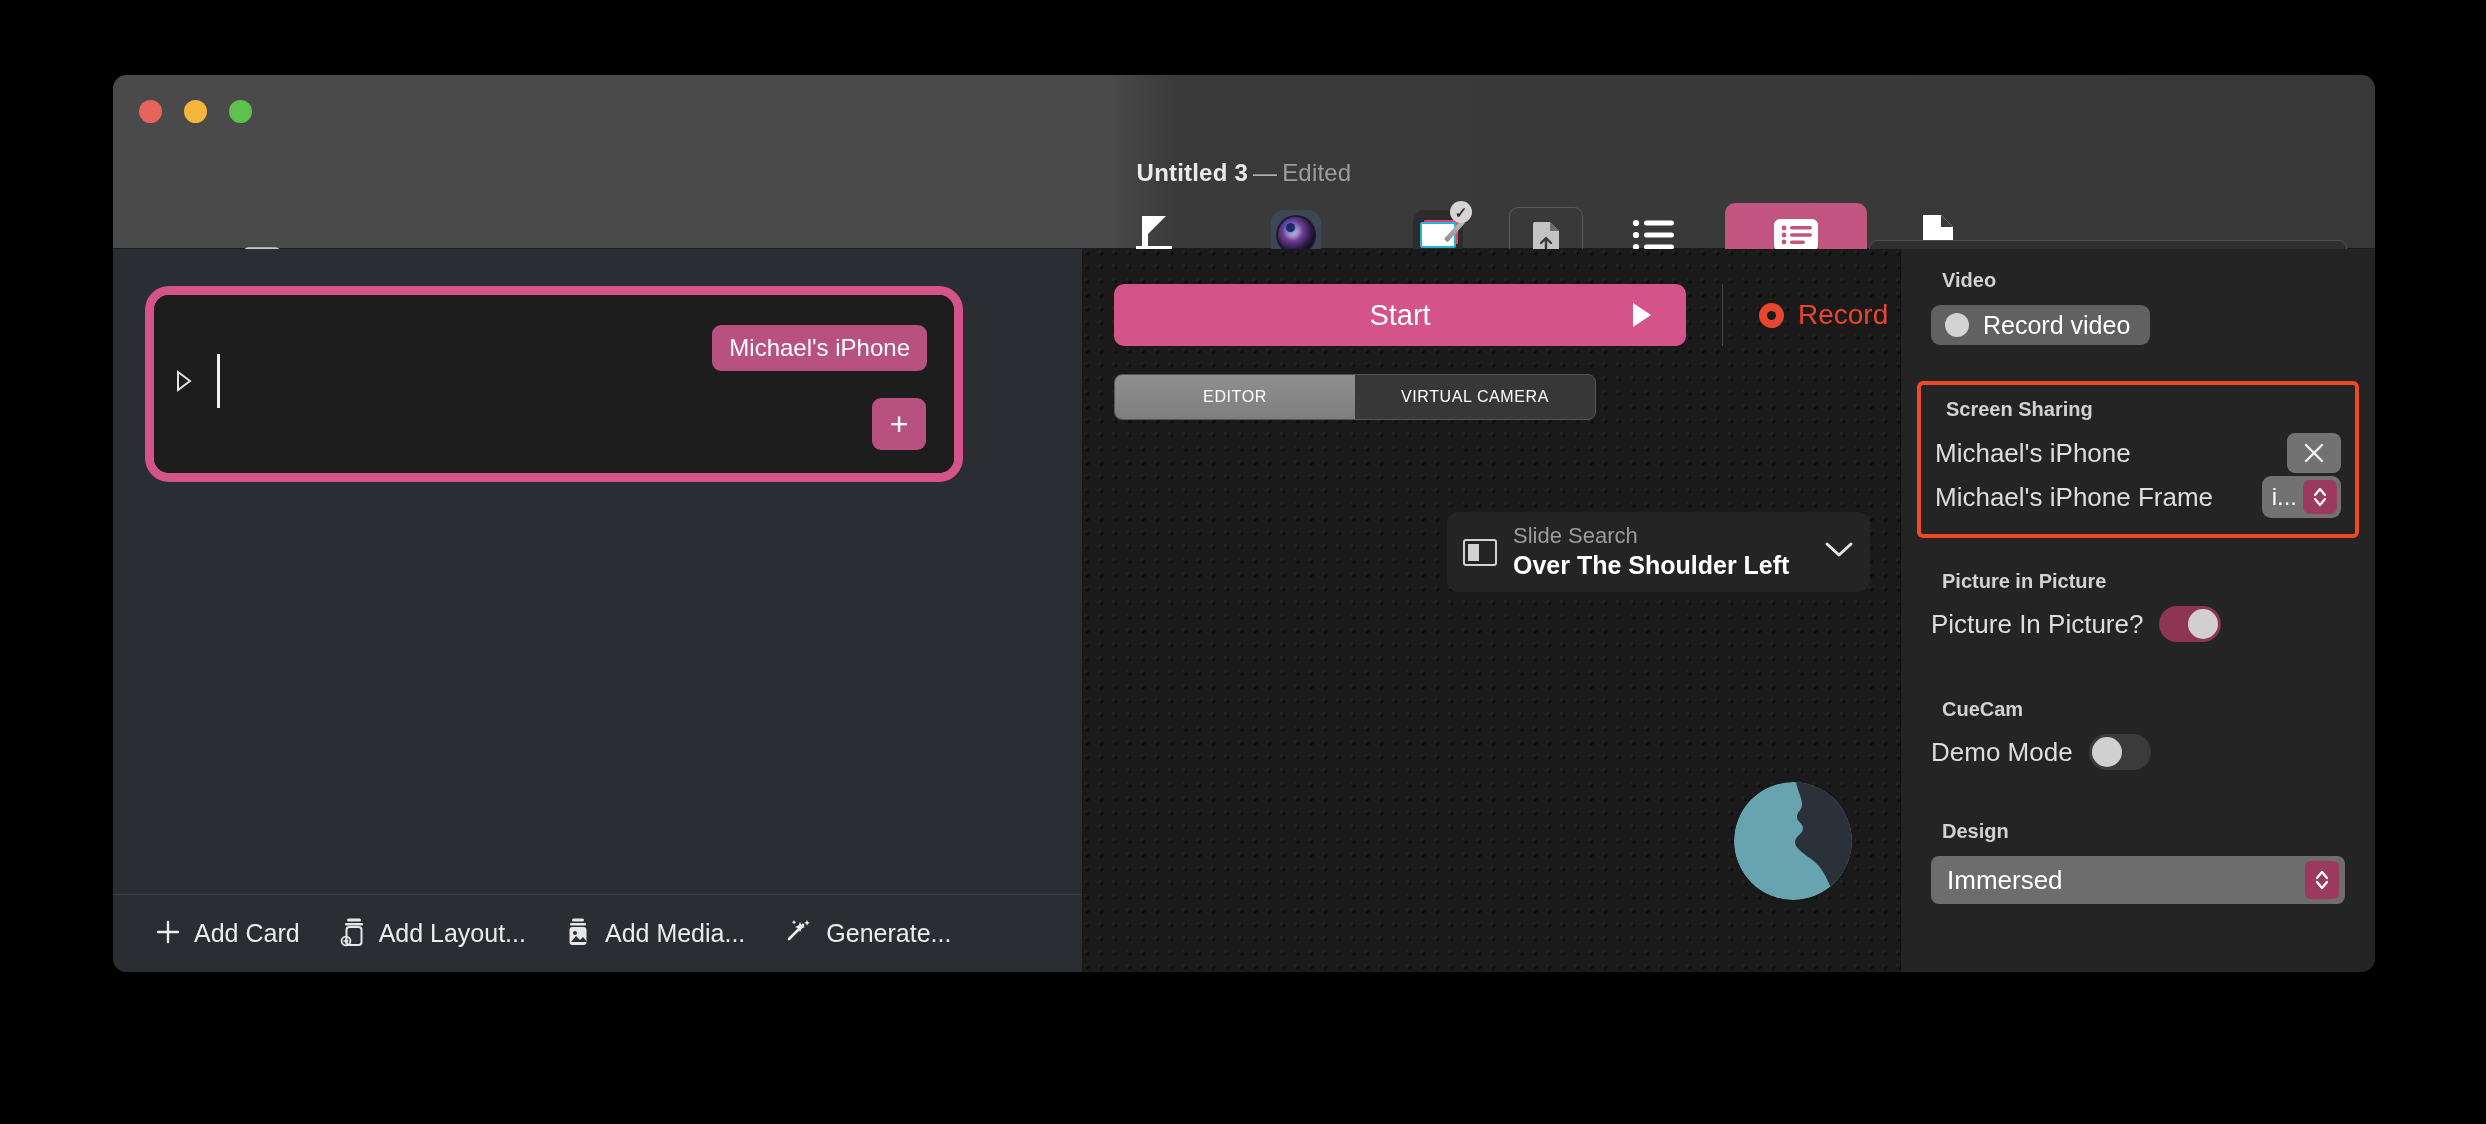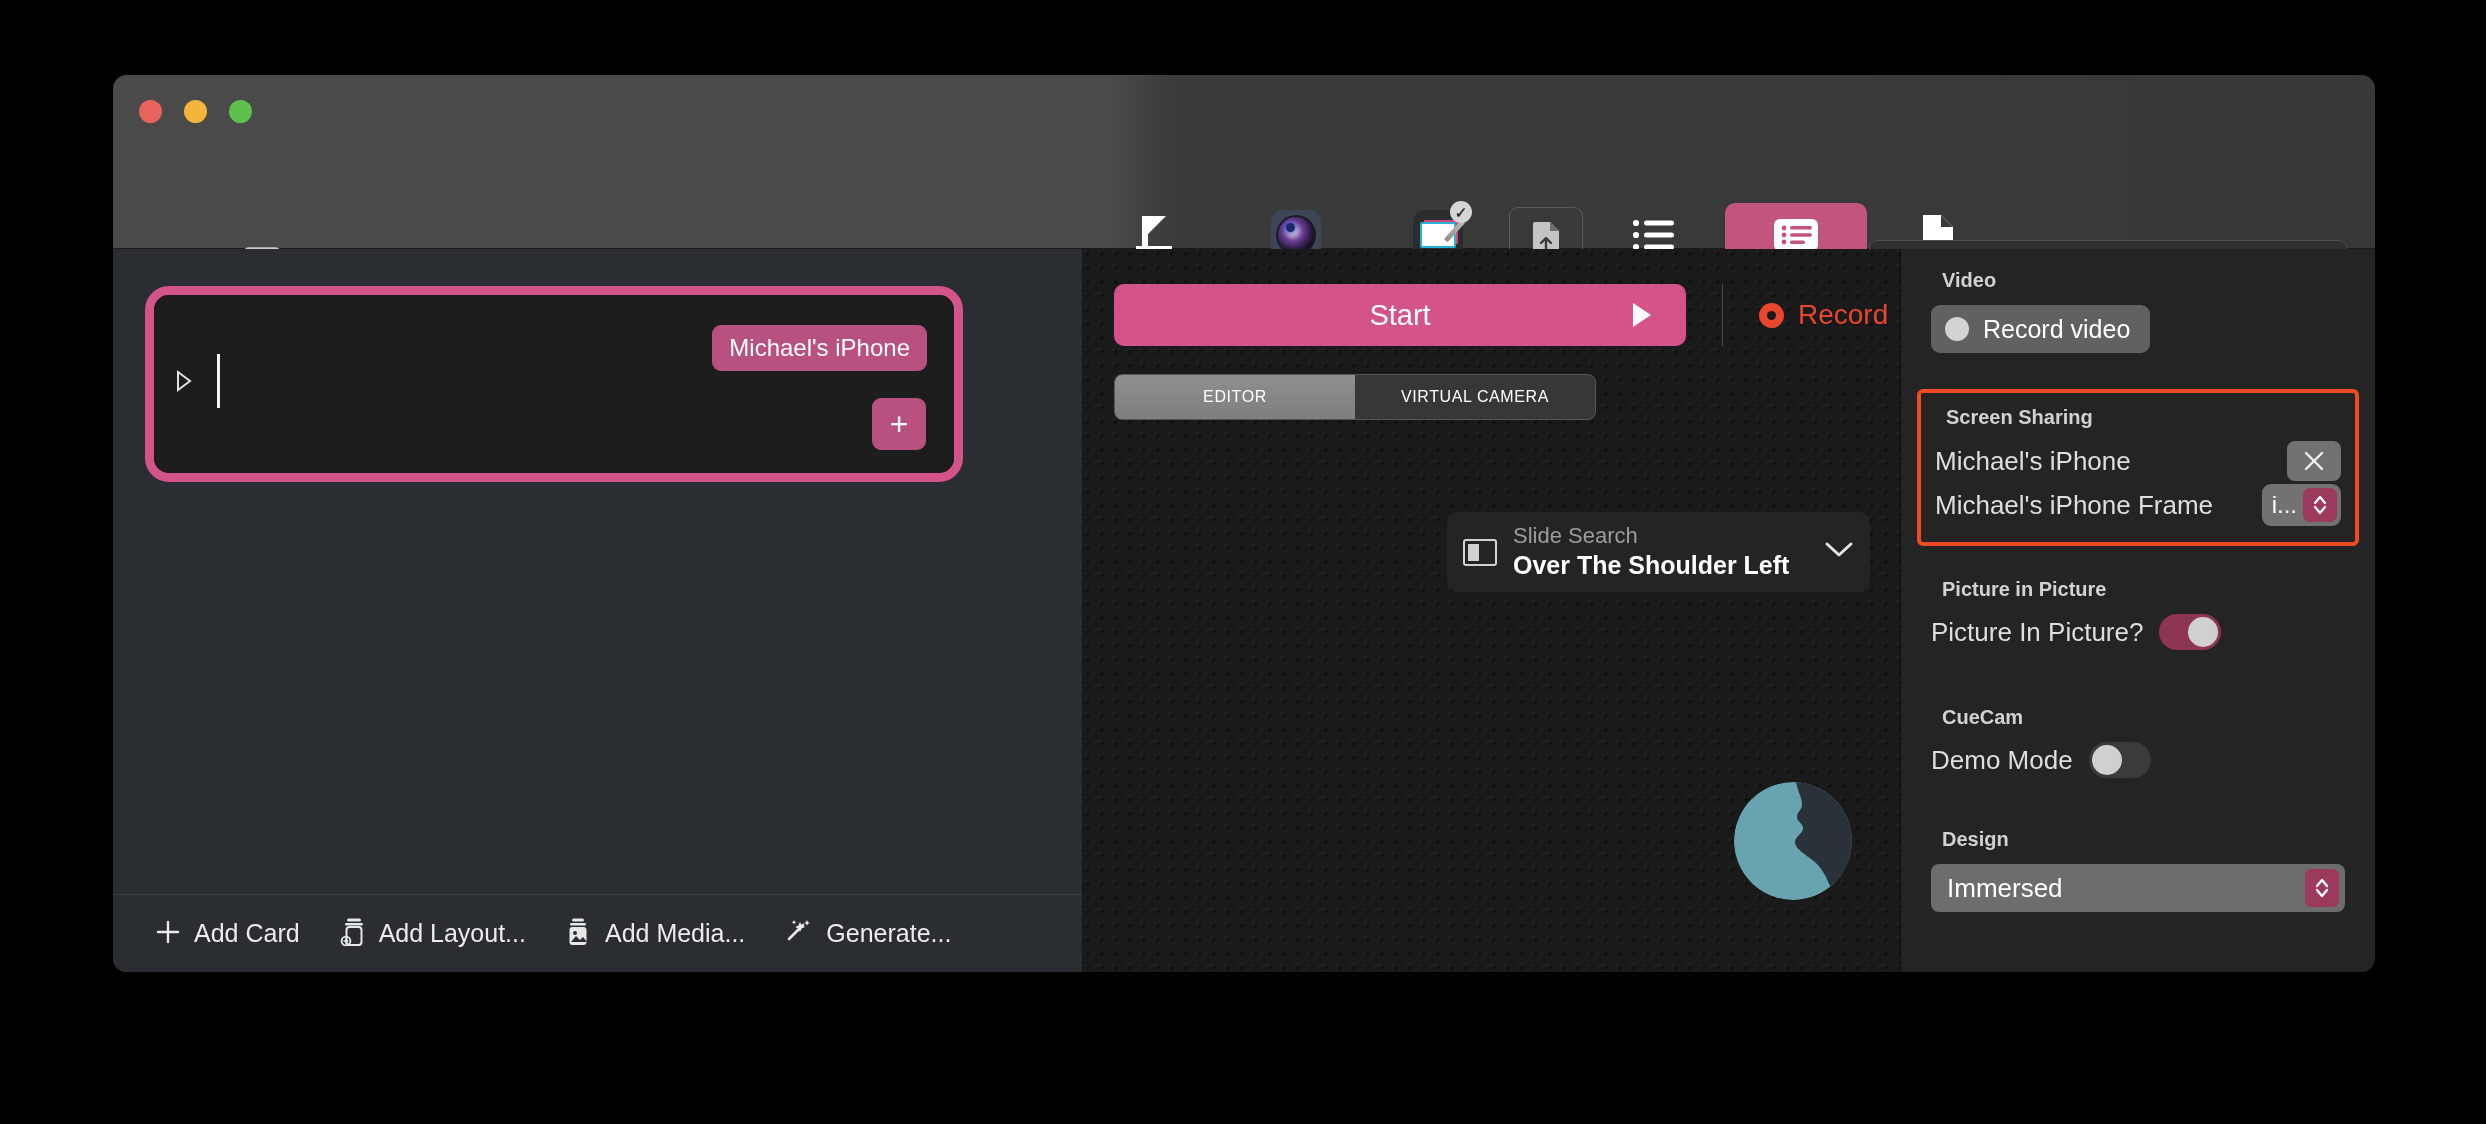"Untitled 3 — Edited" div { html: none -> <div> <span>Untitled 3</span><span>—</span><span>Edited</span> </div> }
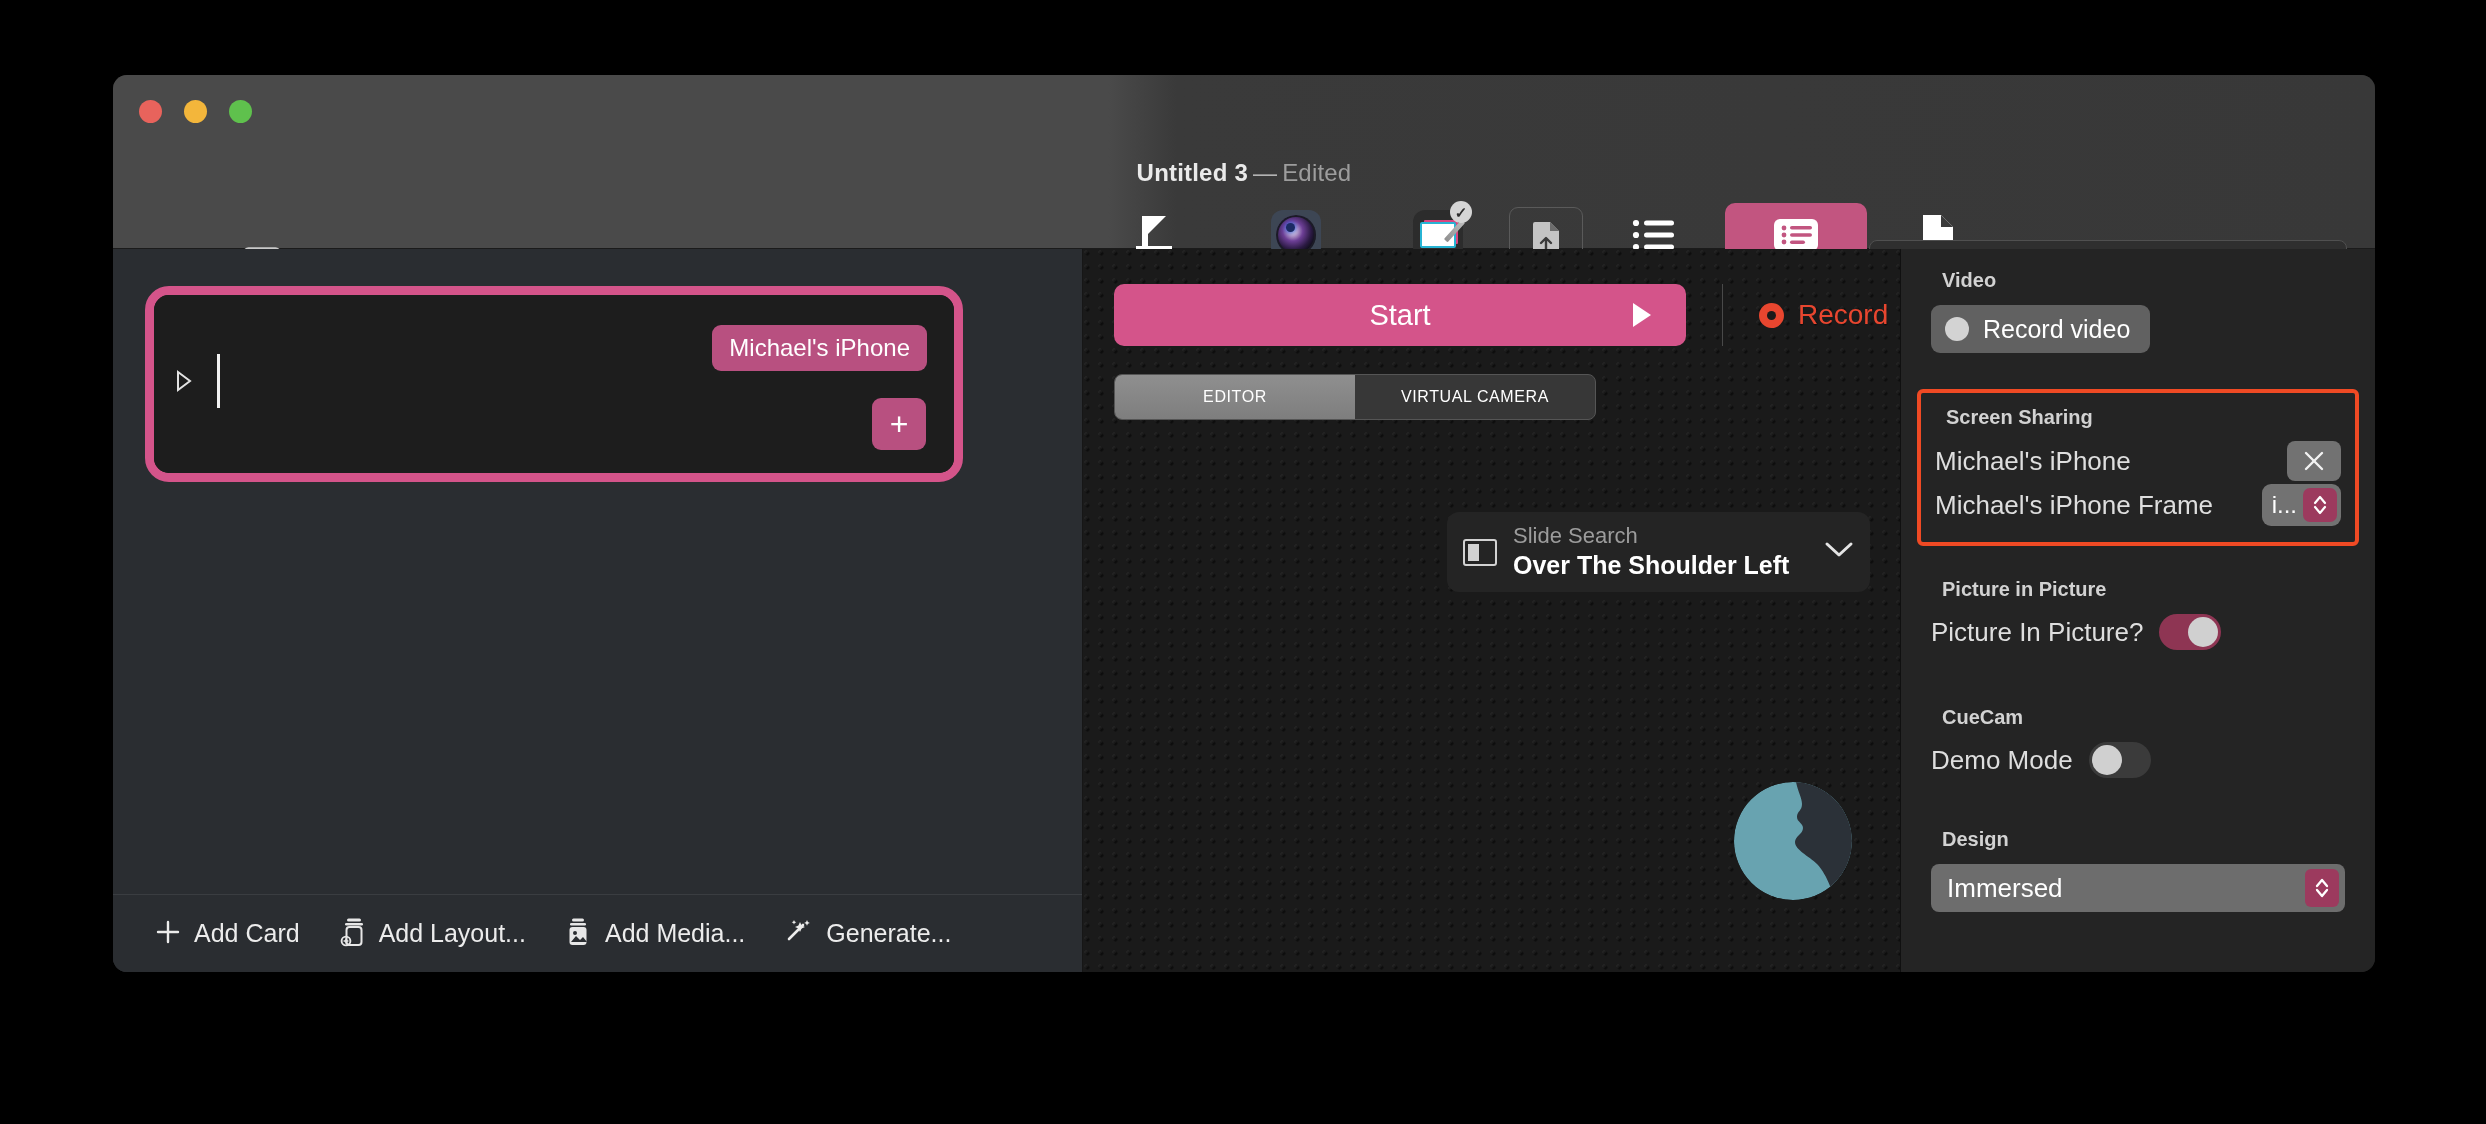"Record video" #record-video-btn { height: 48px -> 40px }
